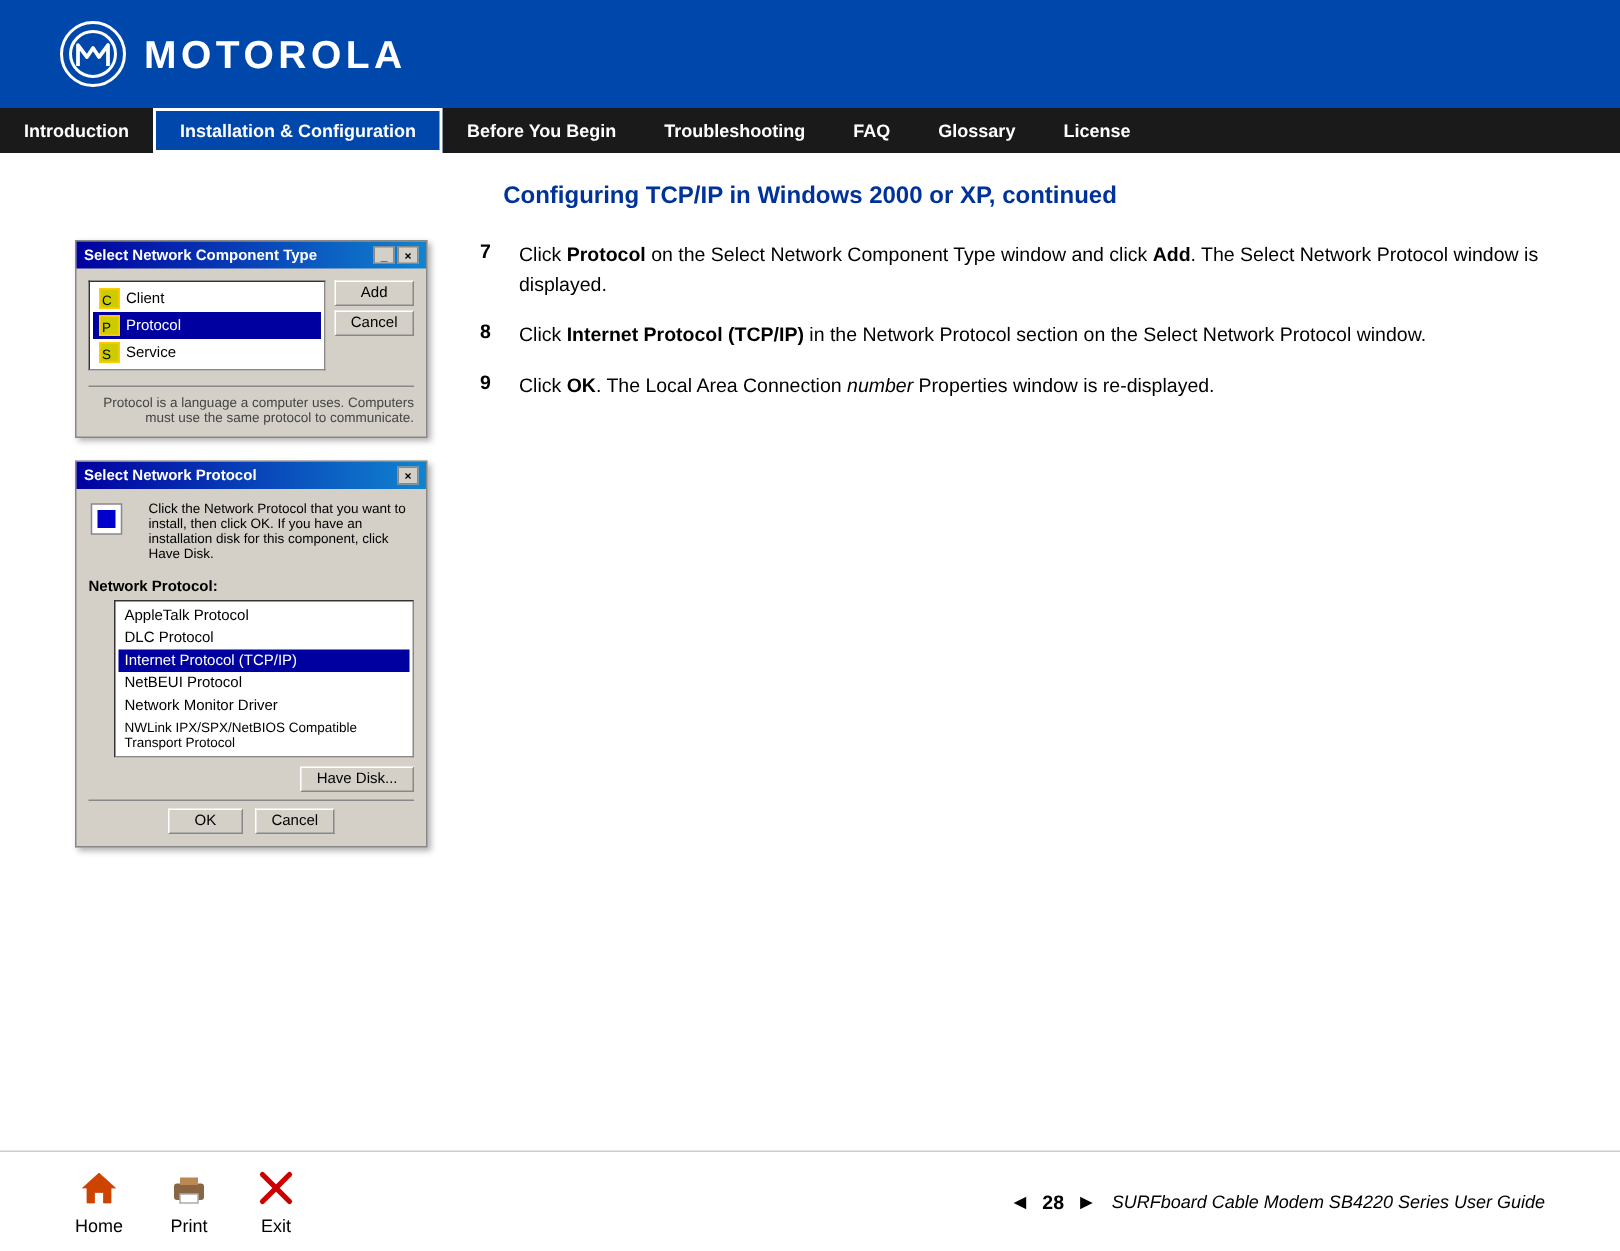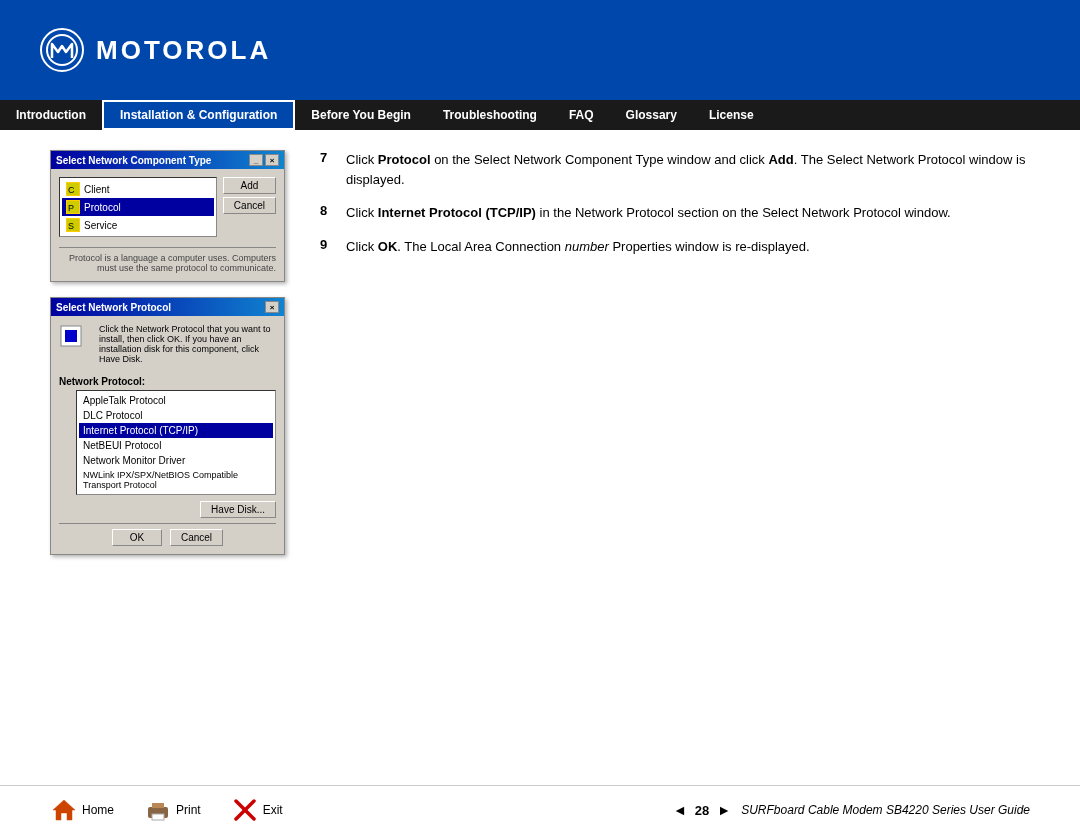"MOTOROLA" .header-bar { height: 100px -> 72px }
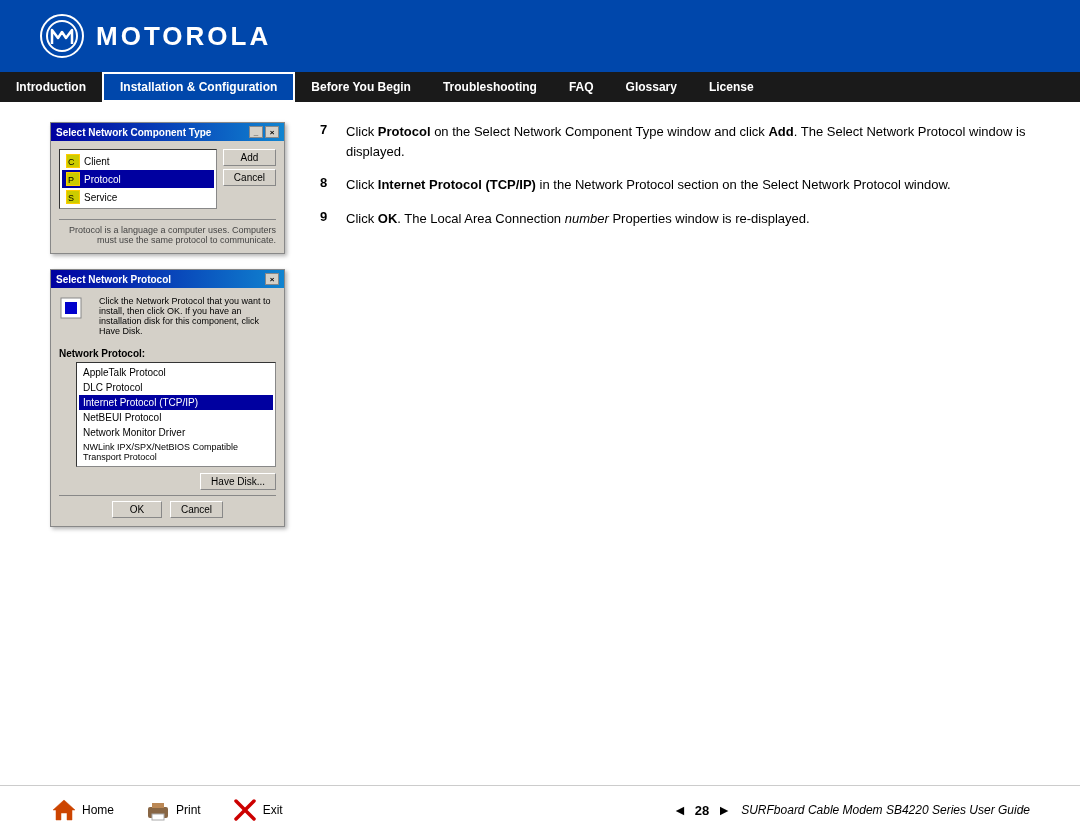"Configuring TCP/IP in Windows 2000" div.page-title { html: none -> <div>Configuring TCP/IP in Windows 2000 or XP, continued</div> }
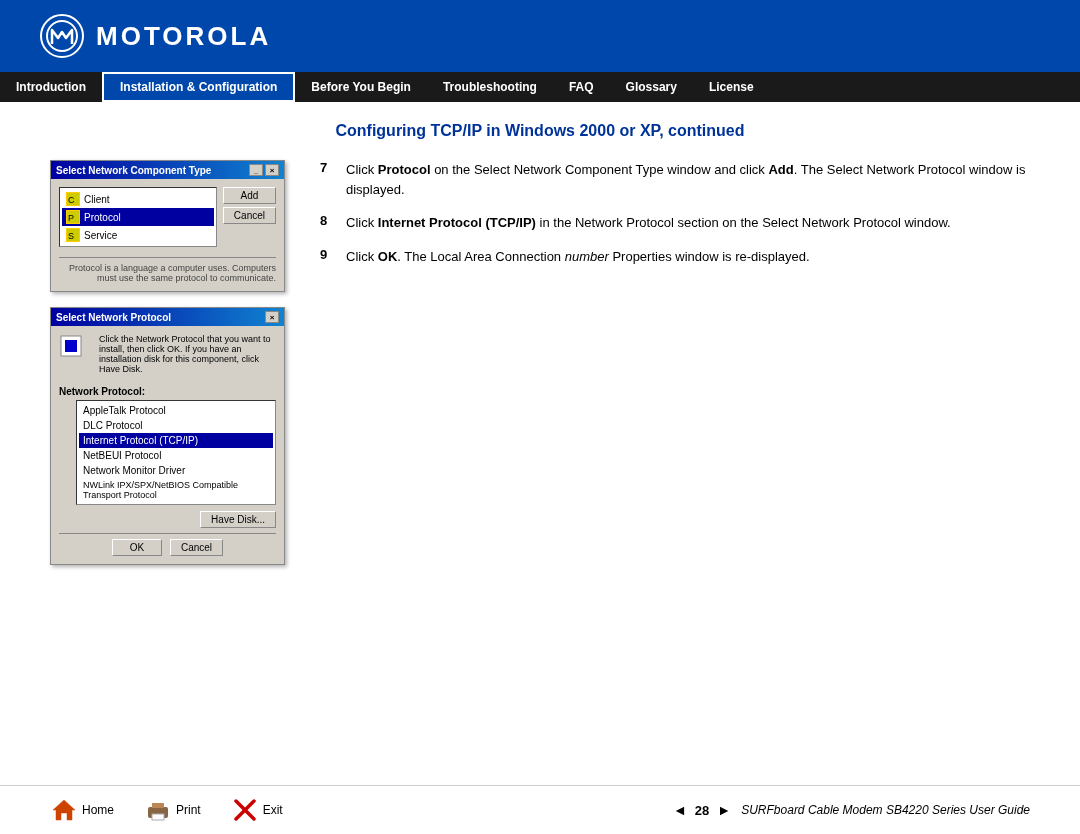"Home" .footer-nav-item { flex-direction: row -> column }
